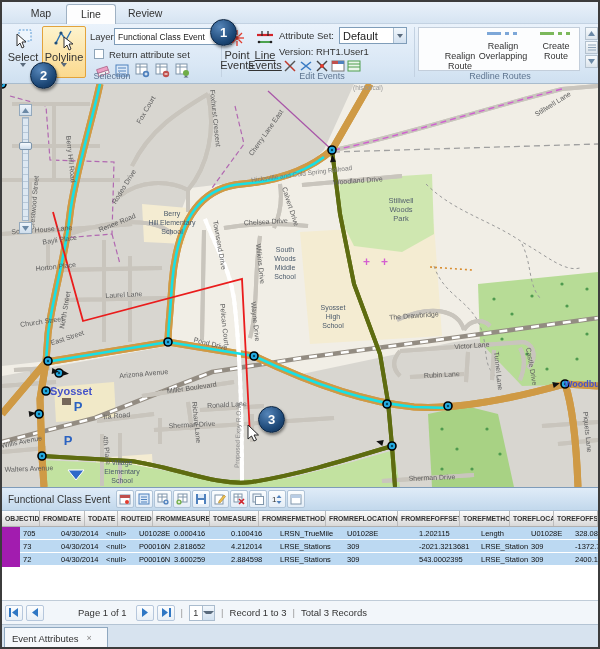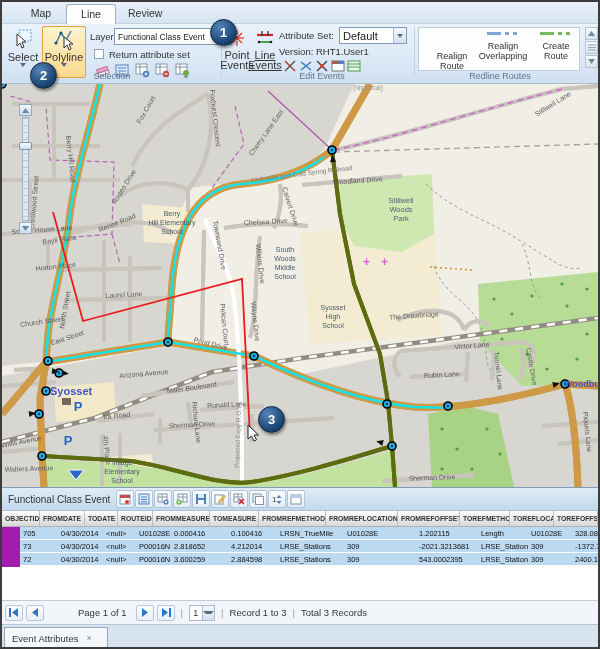"Realign Route" div.rlbtn { left: 8px -> 16px }
